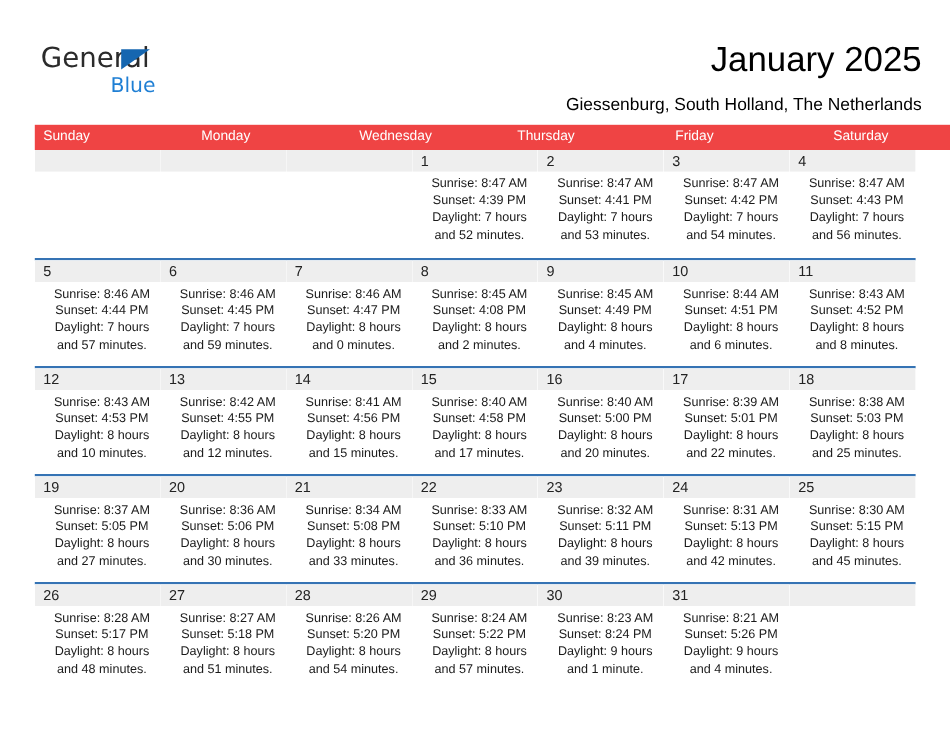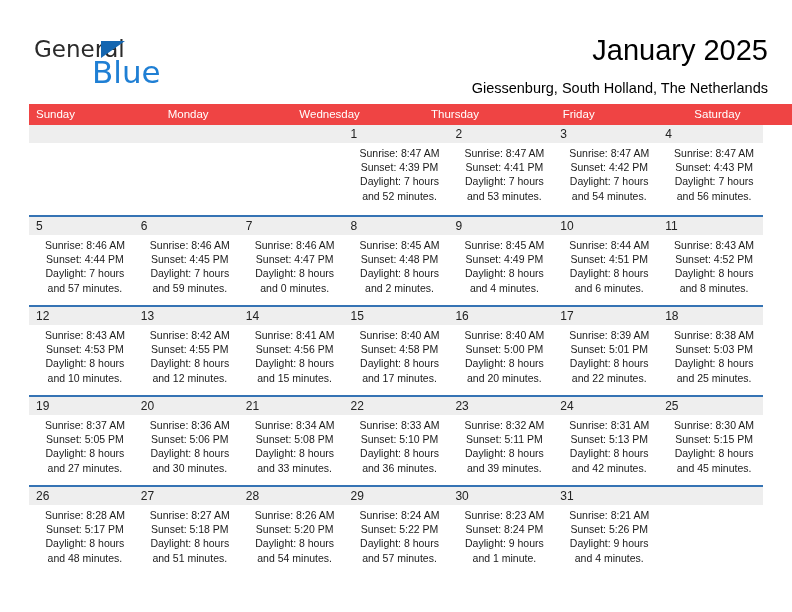"Blue" .logo-blue { font-size: 31px -> 17px }
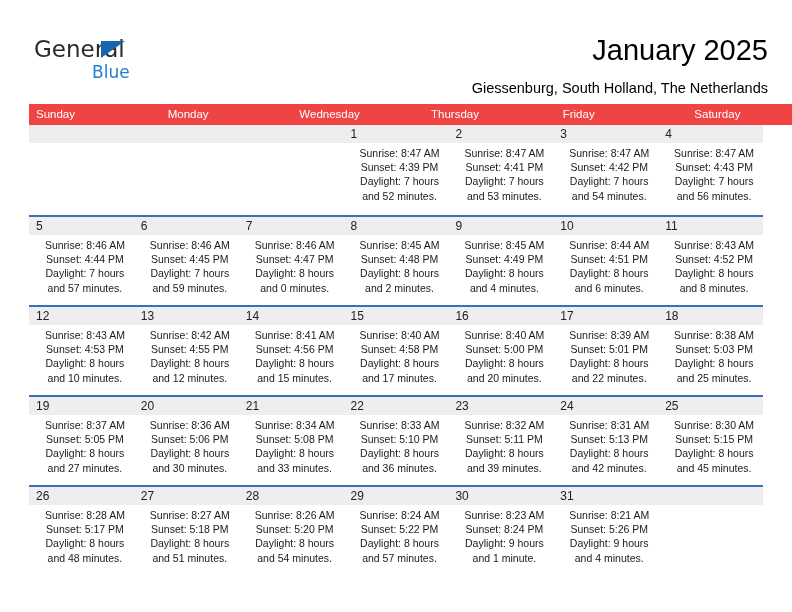"Sunset: 4:48 PM" div.day-line { text: 4:48 -> 4:08 }
